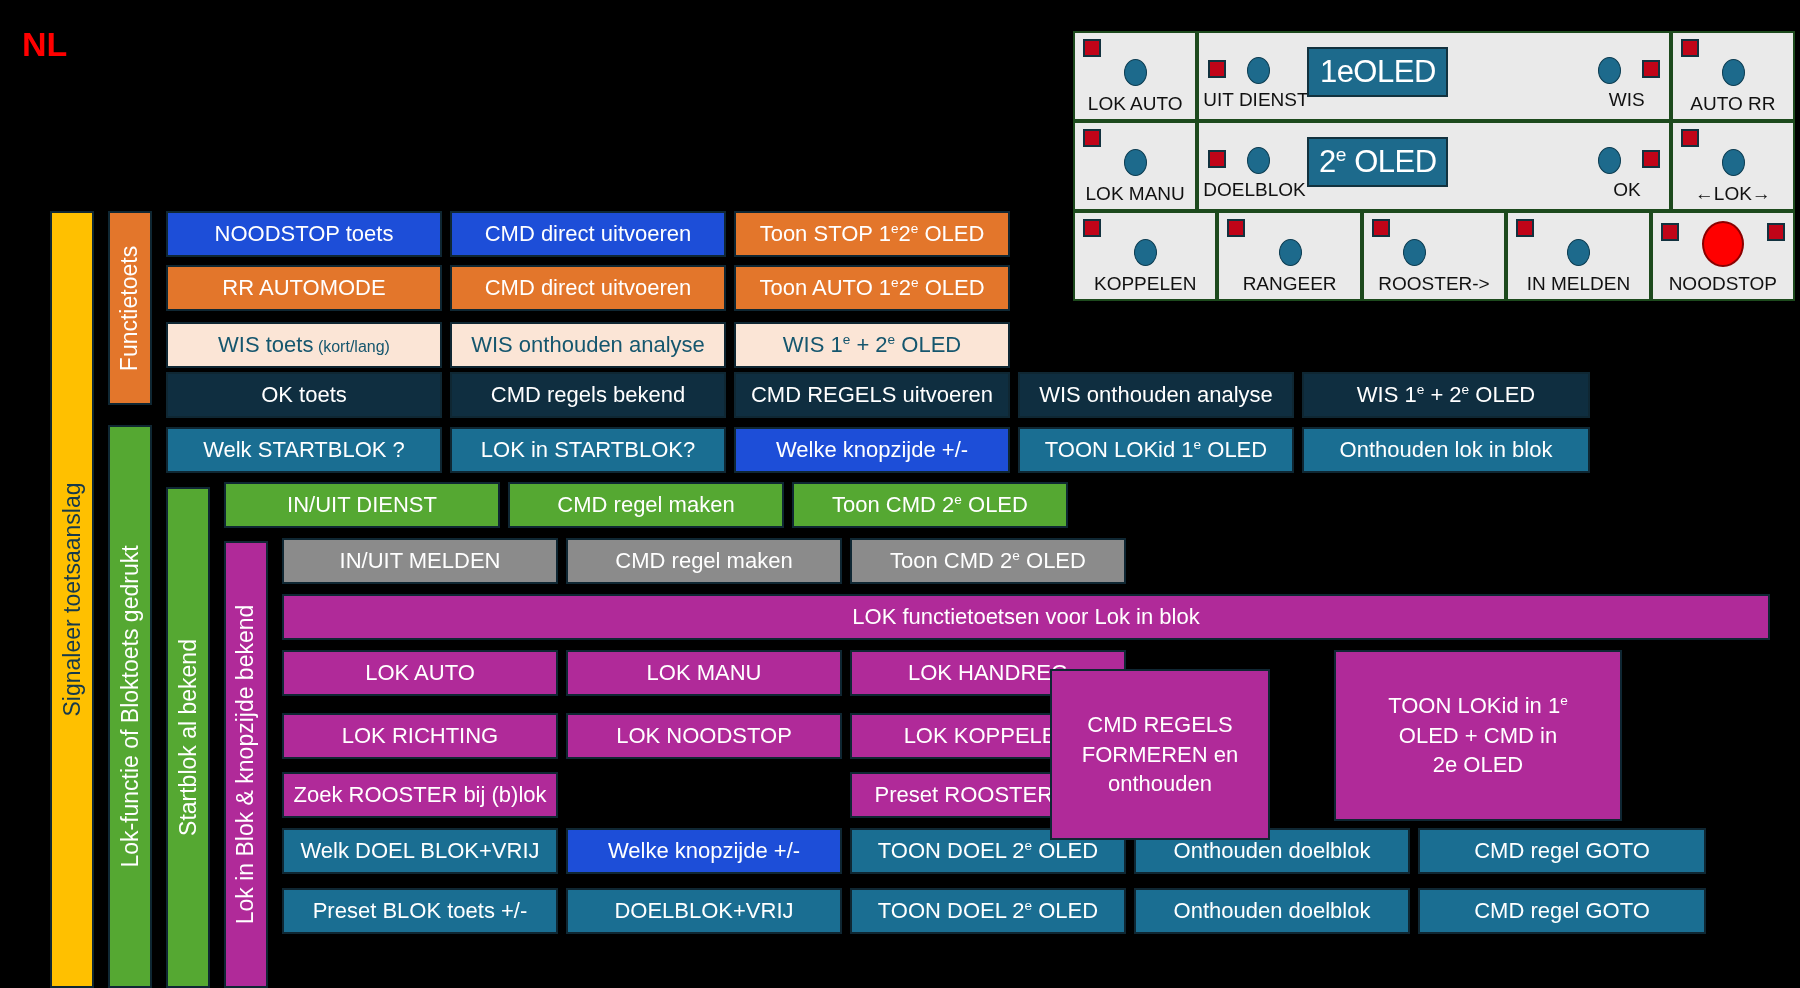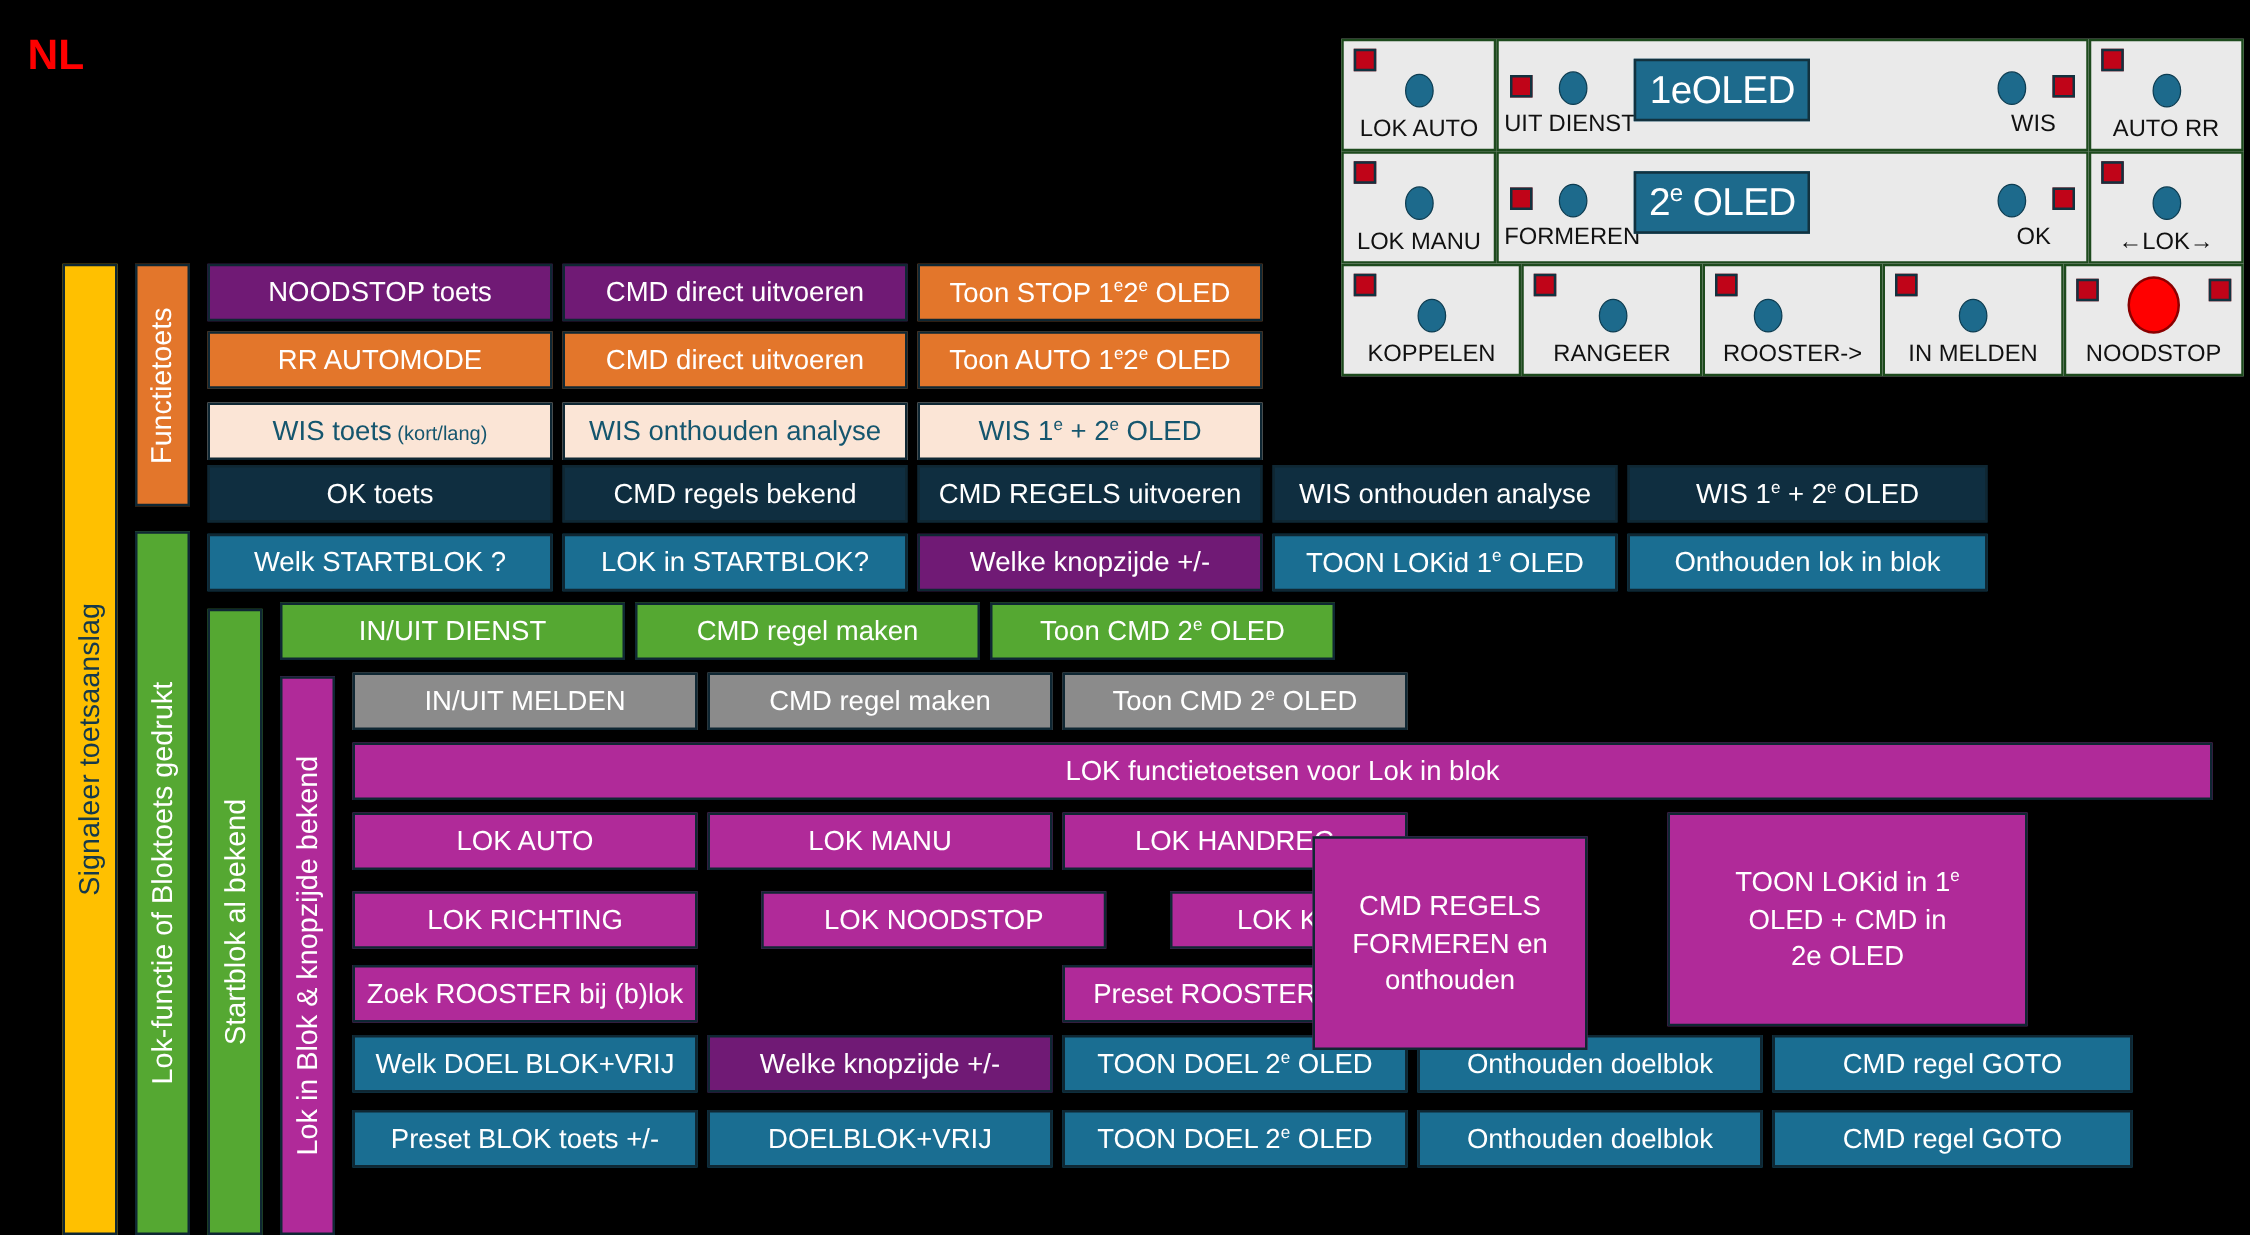"FORMEREN" div.kp-label { text: FORMEREN -> DOELBLOK }
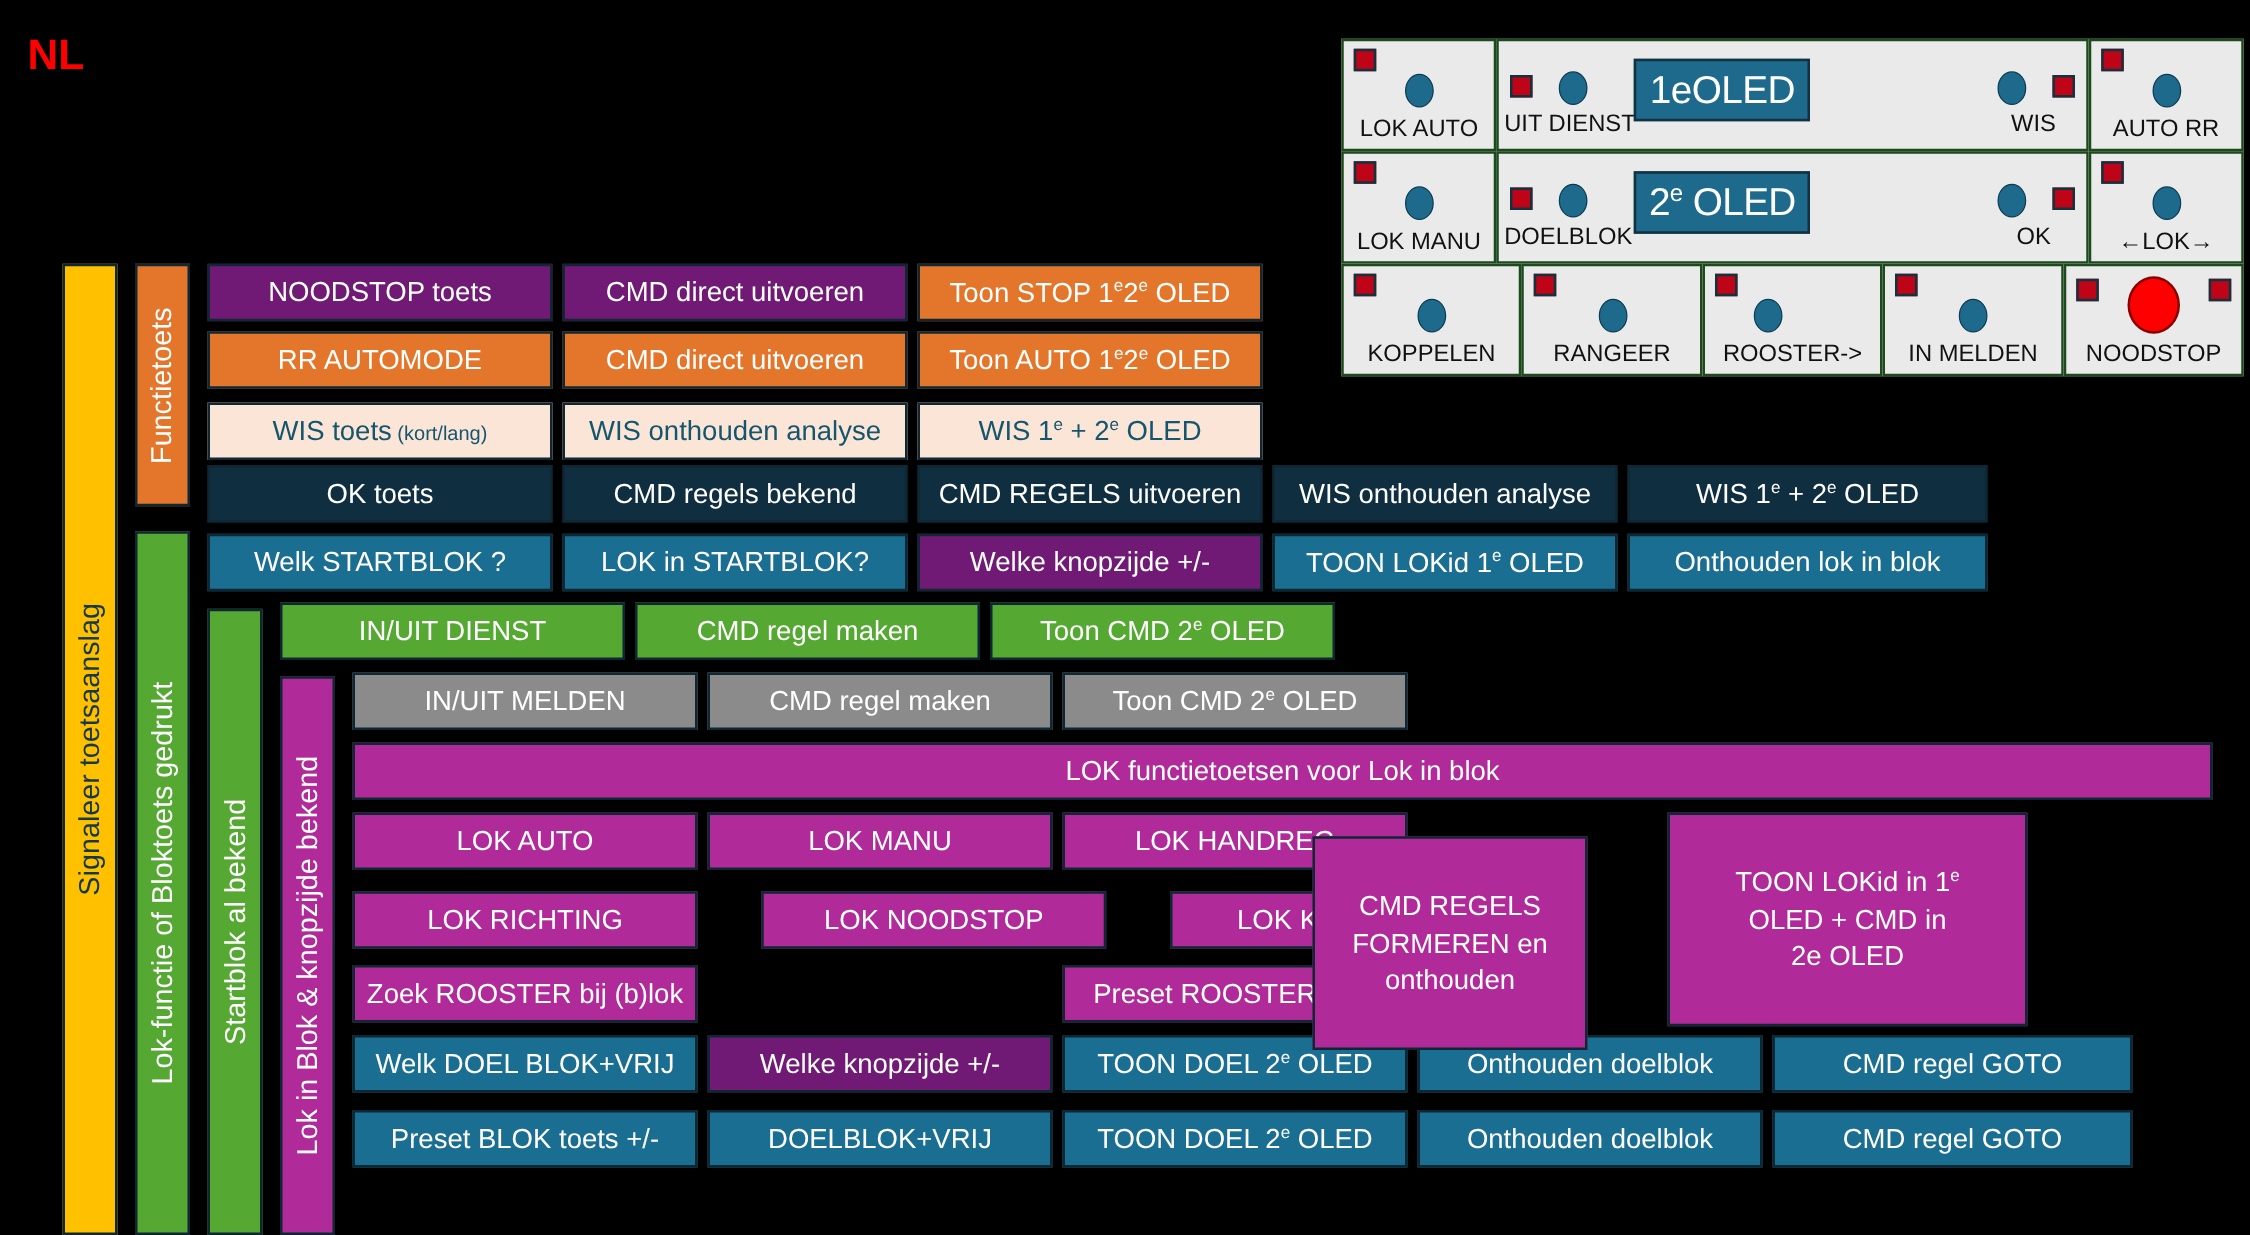"NOODSTOP toets" .c-red { background: #701a75 -> #1d4ed8 }
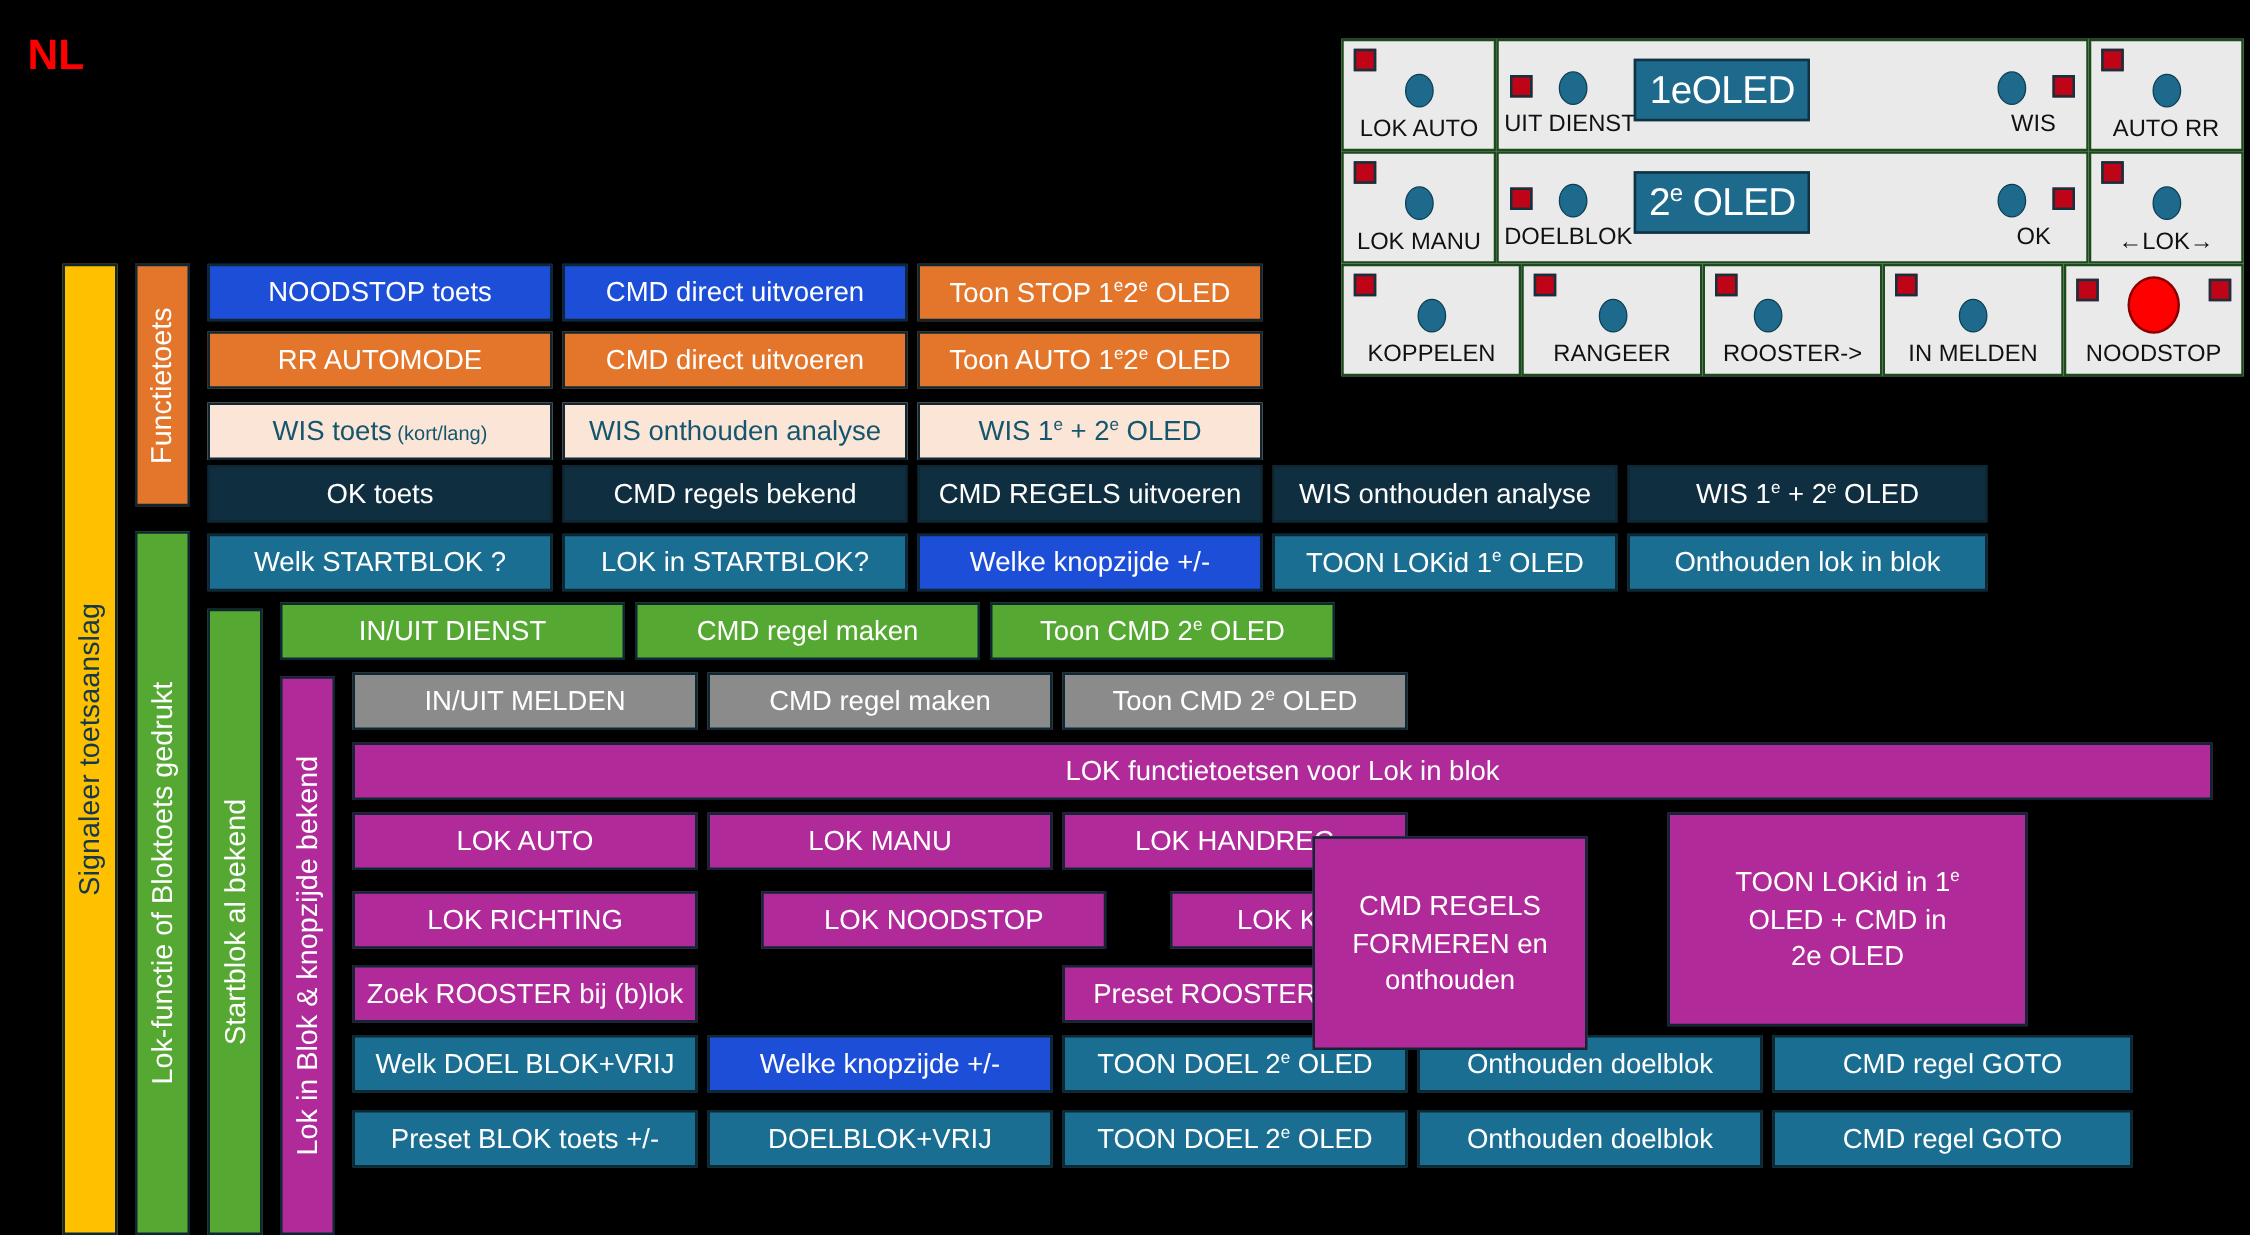"LOK RICHTING" div.row { gap: 43px -> none }
